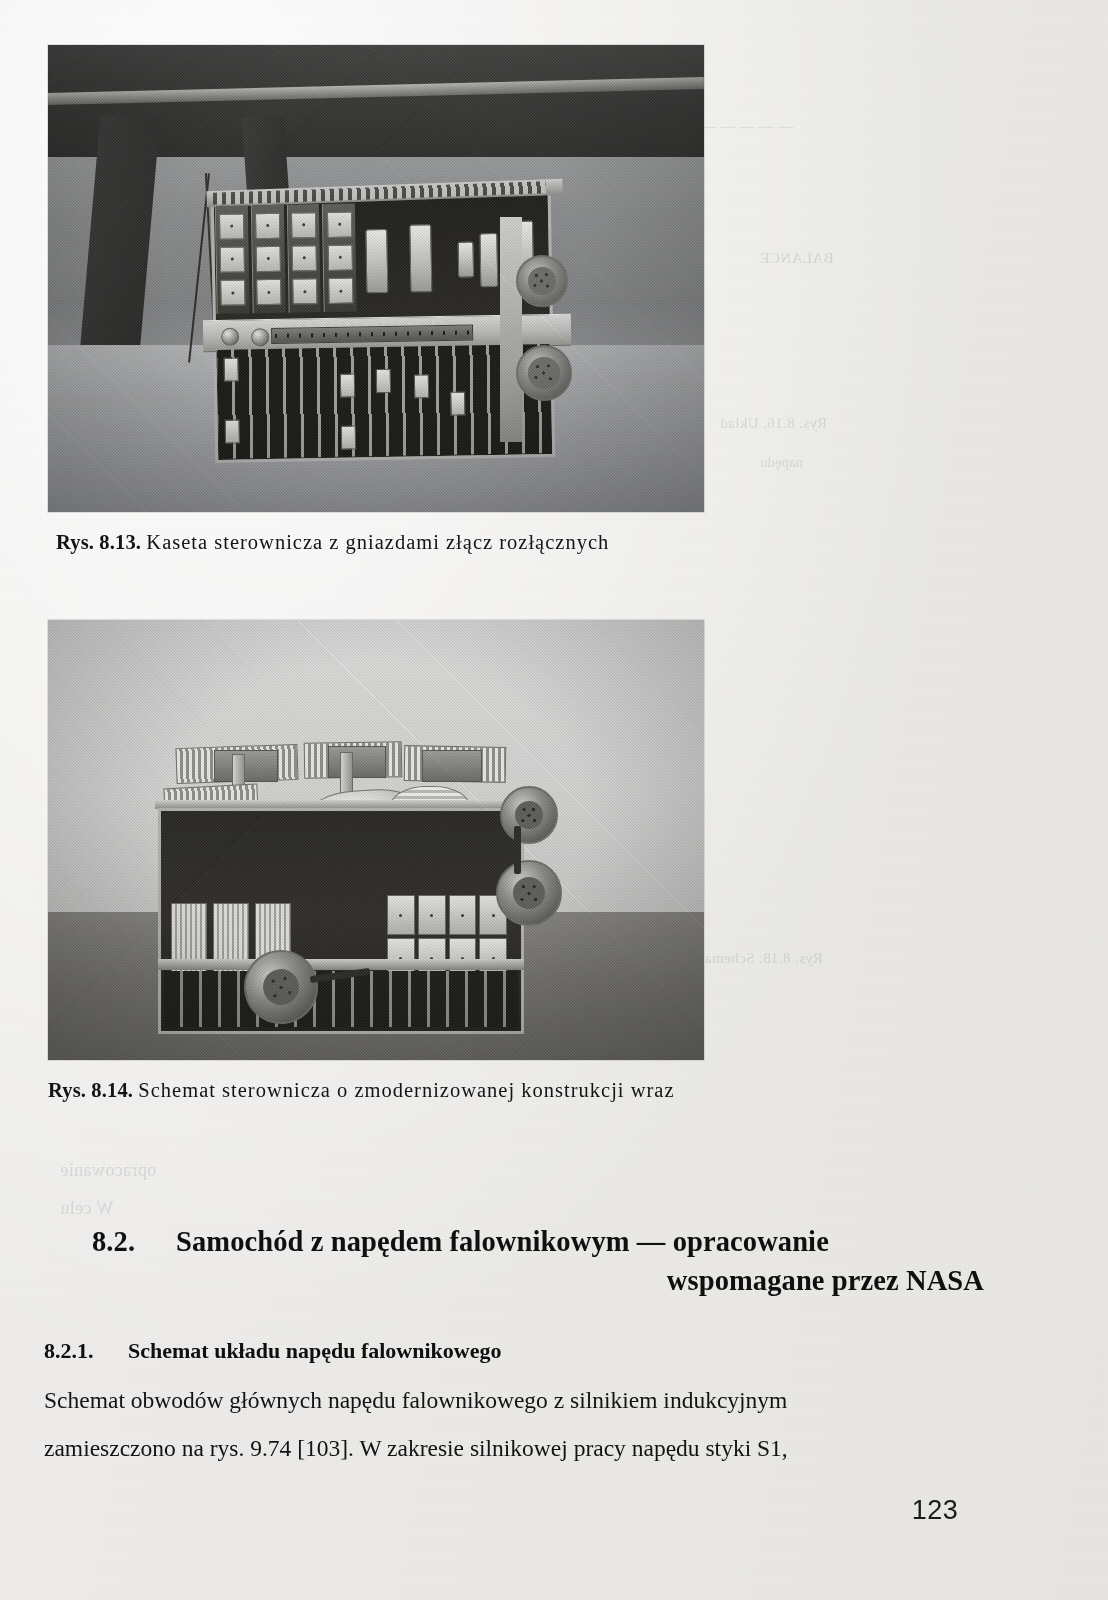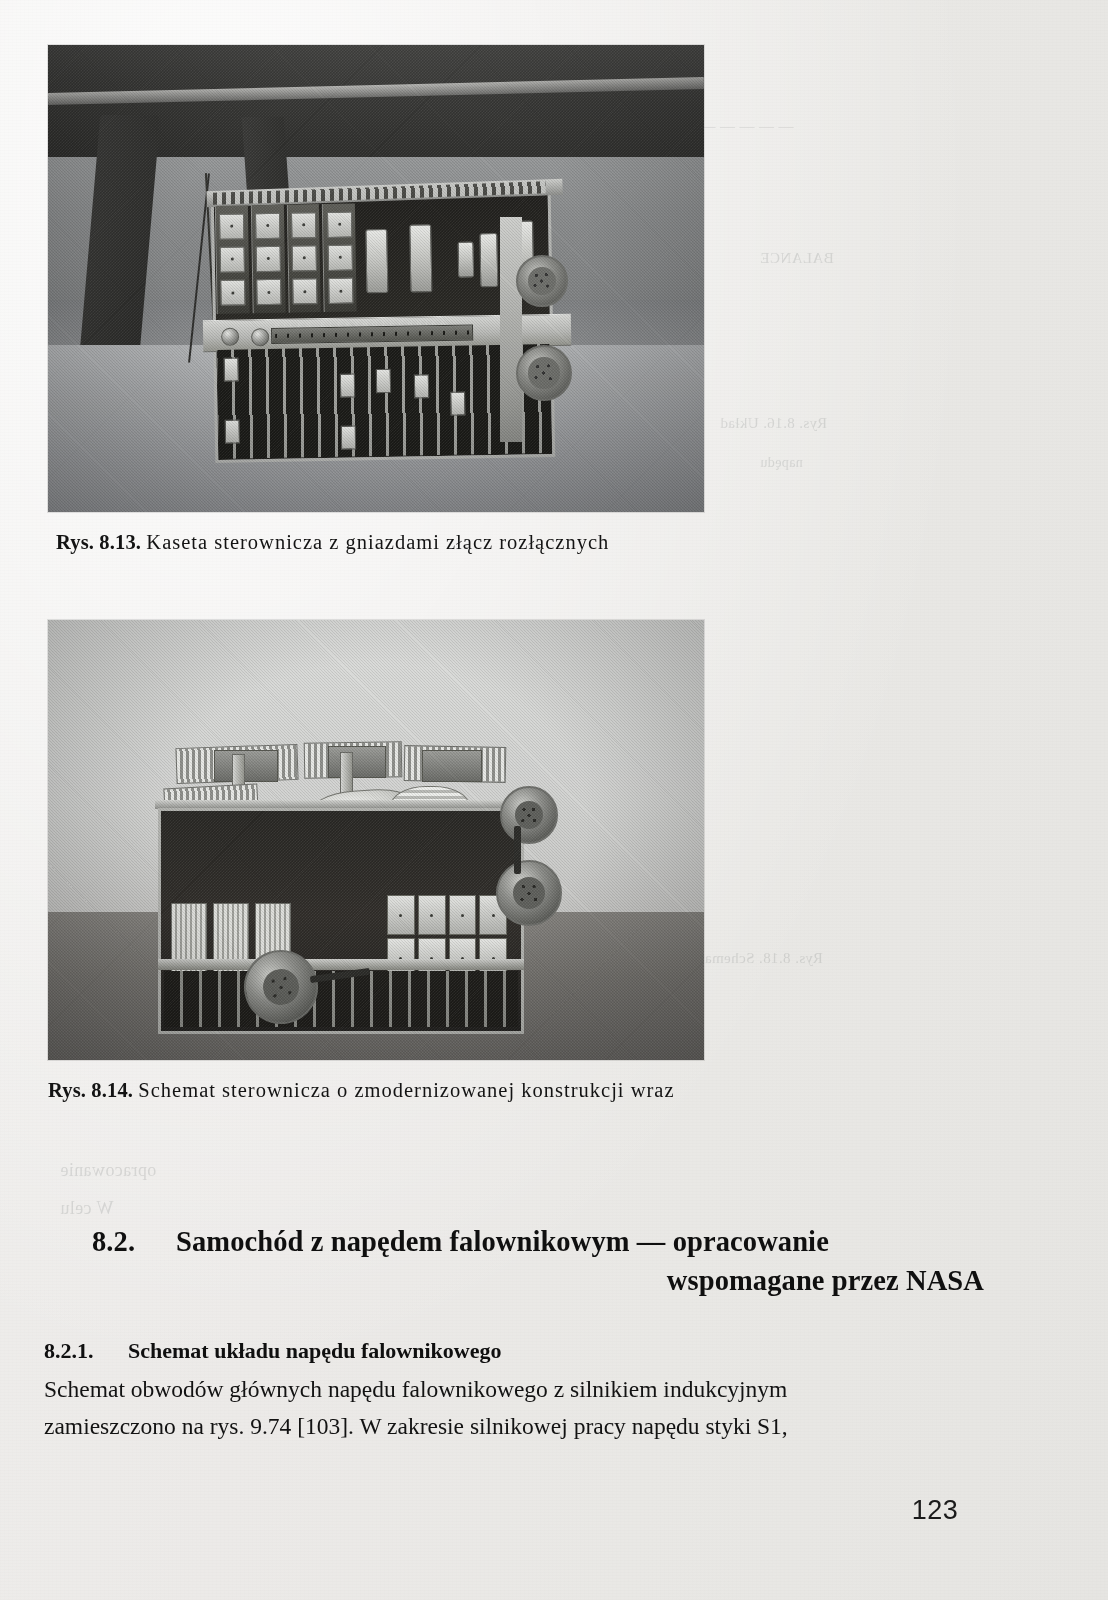"Schemat obwodów głównych napędu" .body .ln { margin-top: none -> 11px }
